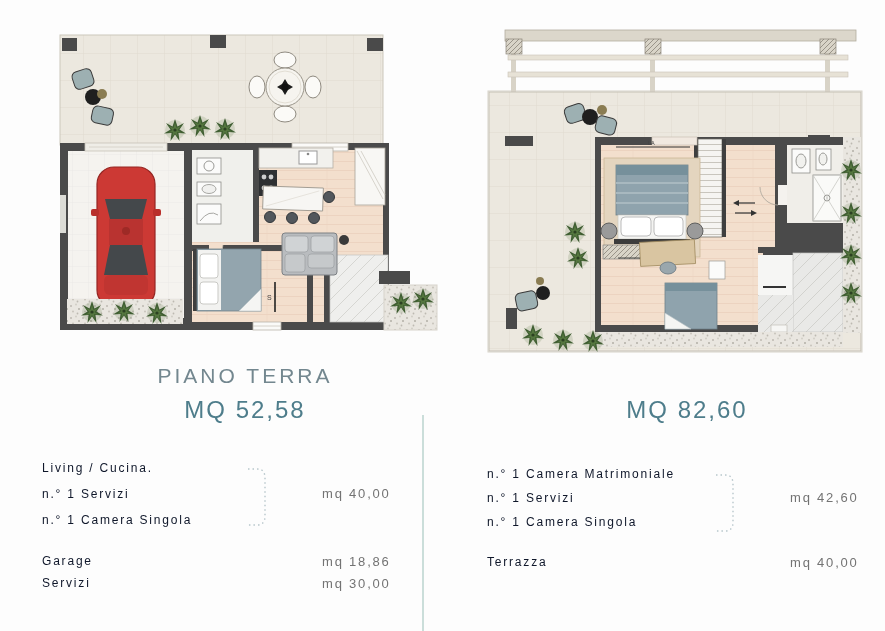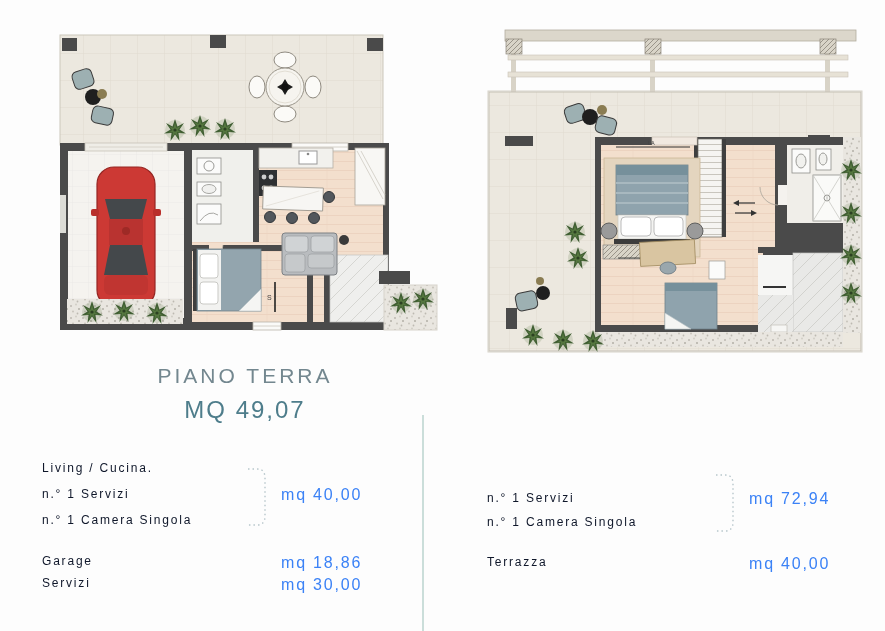"MQ 49,07" div.abs { text: 49,07 -> 52,58 }
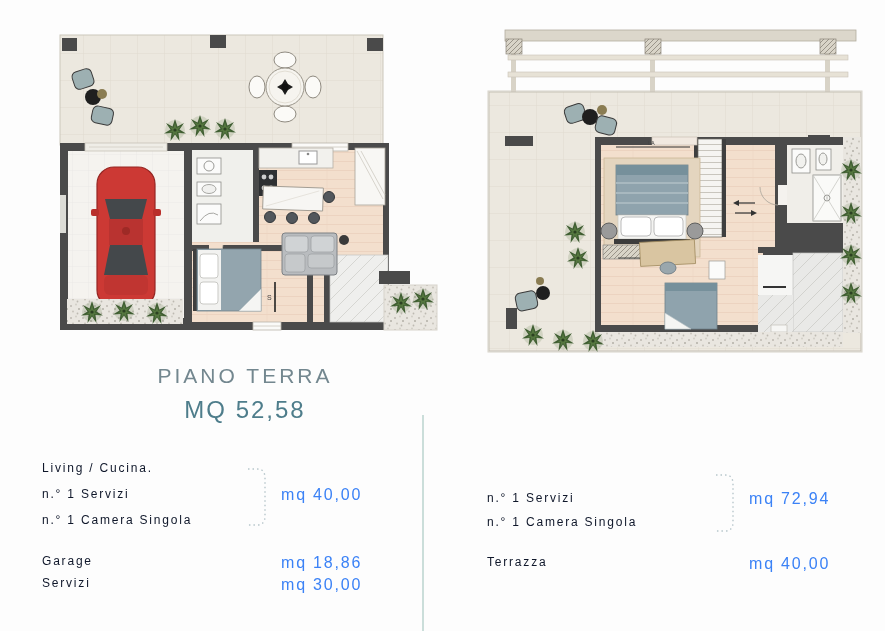"MQ 82,60" div.abs { html: none -> <div>MQ 82,60</div> }
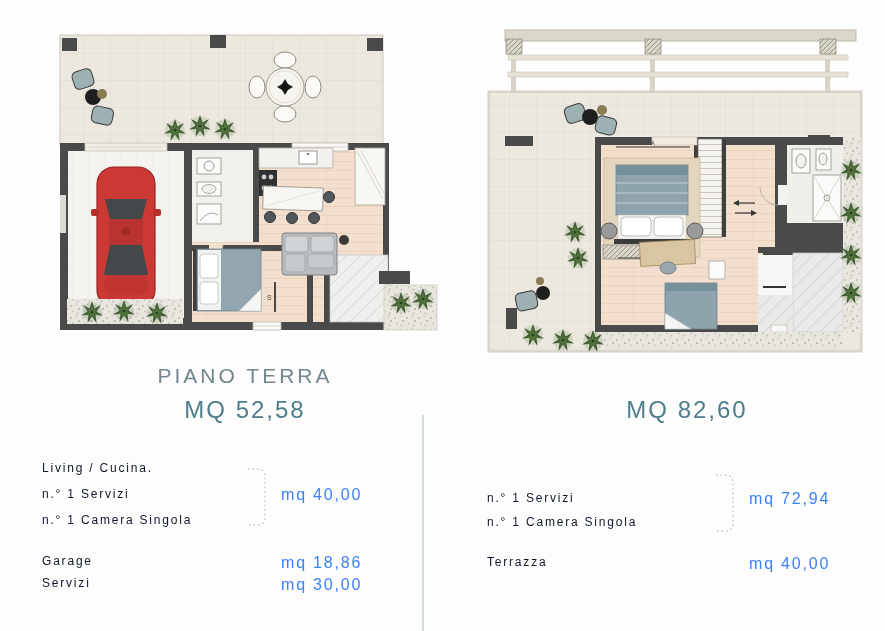"n.° 1 Camera Matrimoniale" div.abs { html: none -> <div>n.° 1 Camera Matrimoniale</div> }
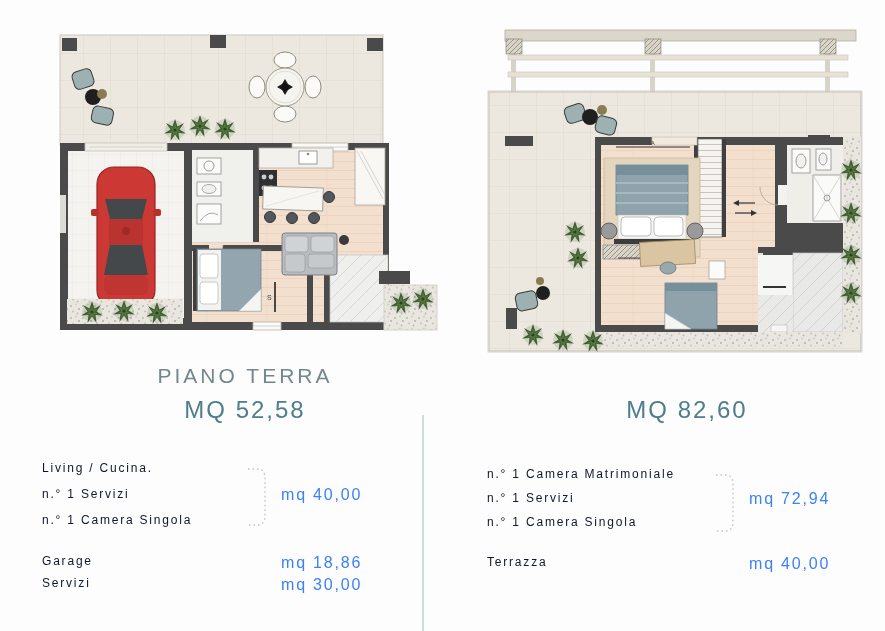"mq 40,00" .area-val { color: #3b82f6 -> #737373; font-size: 16px -> 13px; margin-left: none -> 41px }
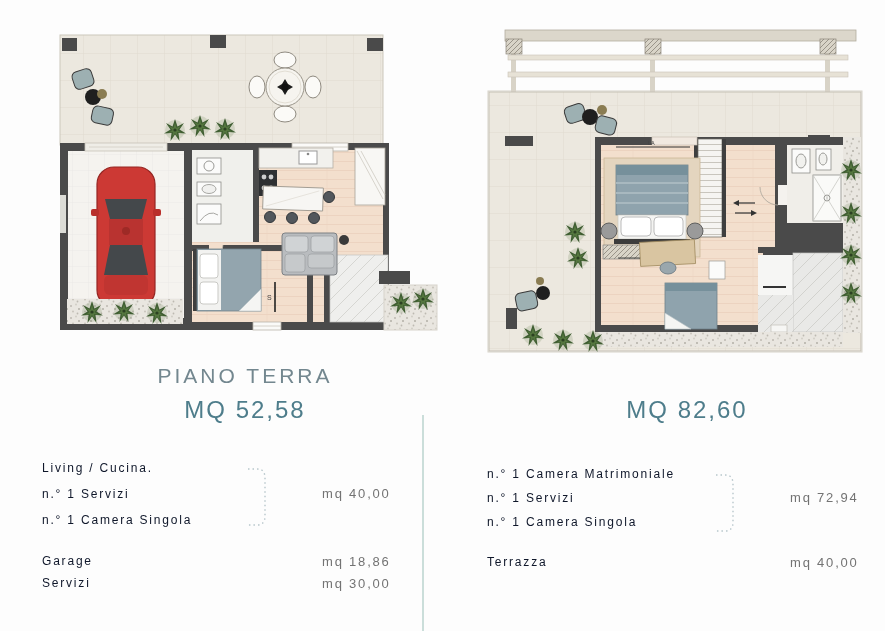"mq 72,94" div.abs { text: 72,94 -> 42,60 }
